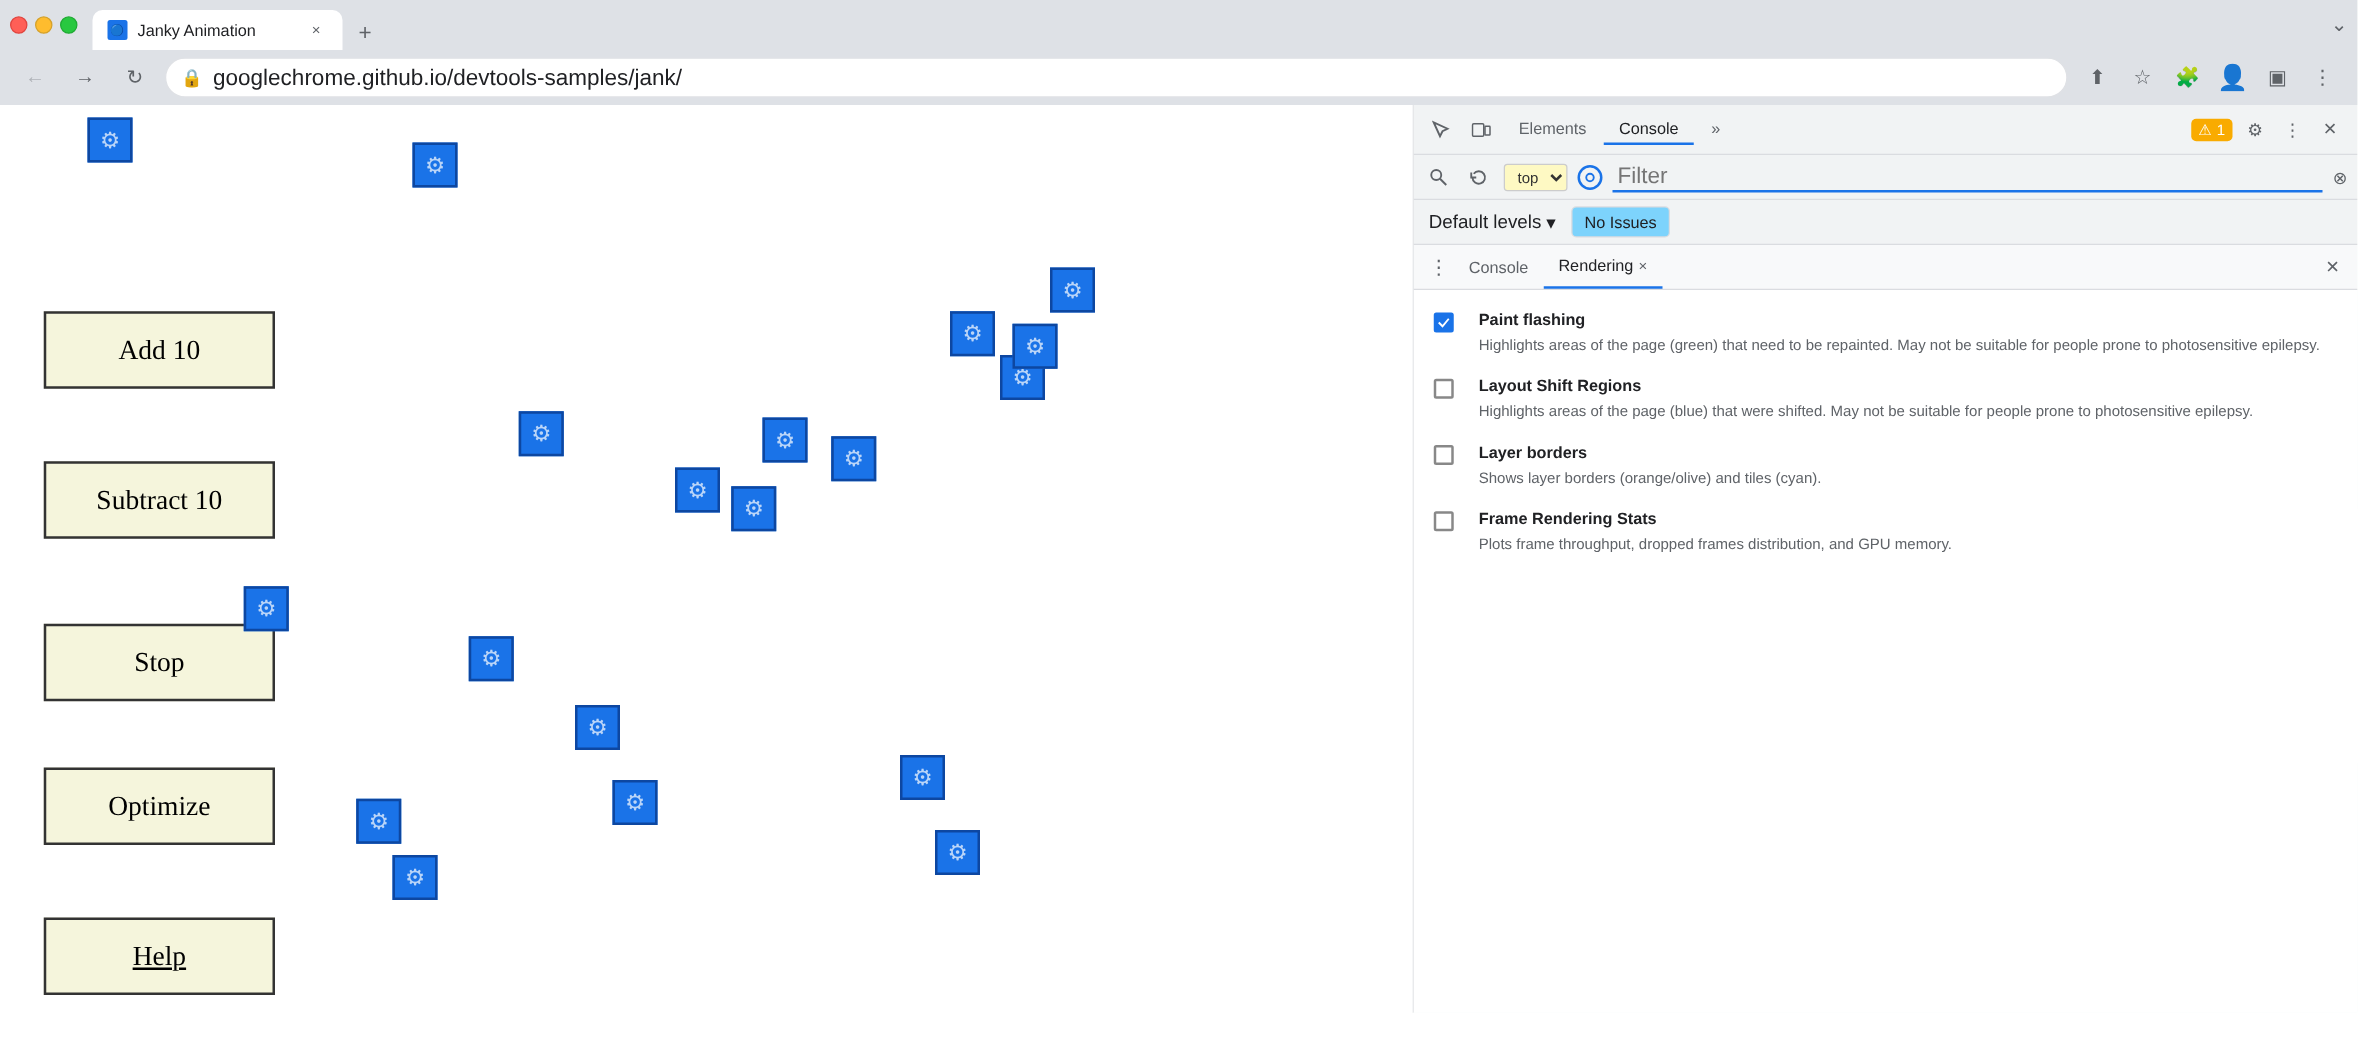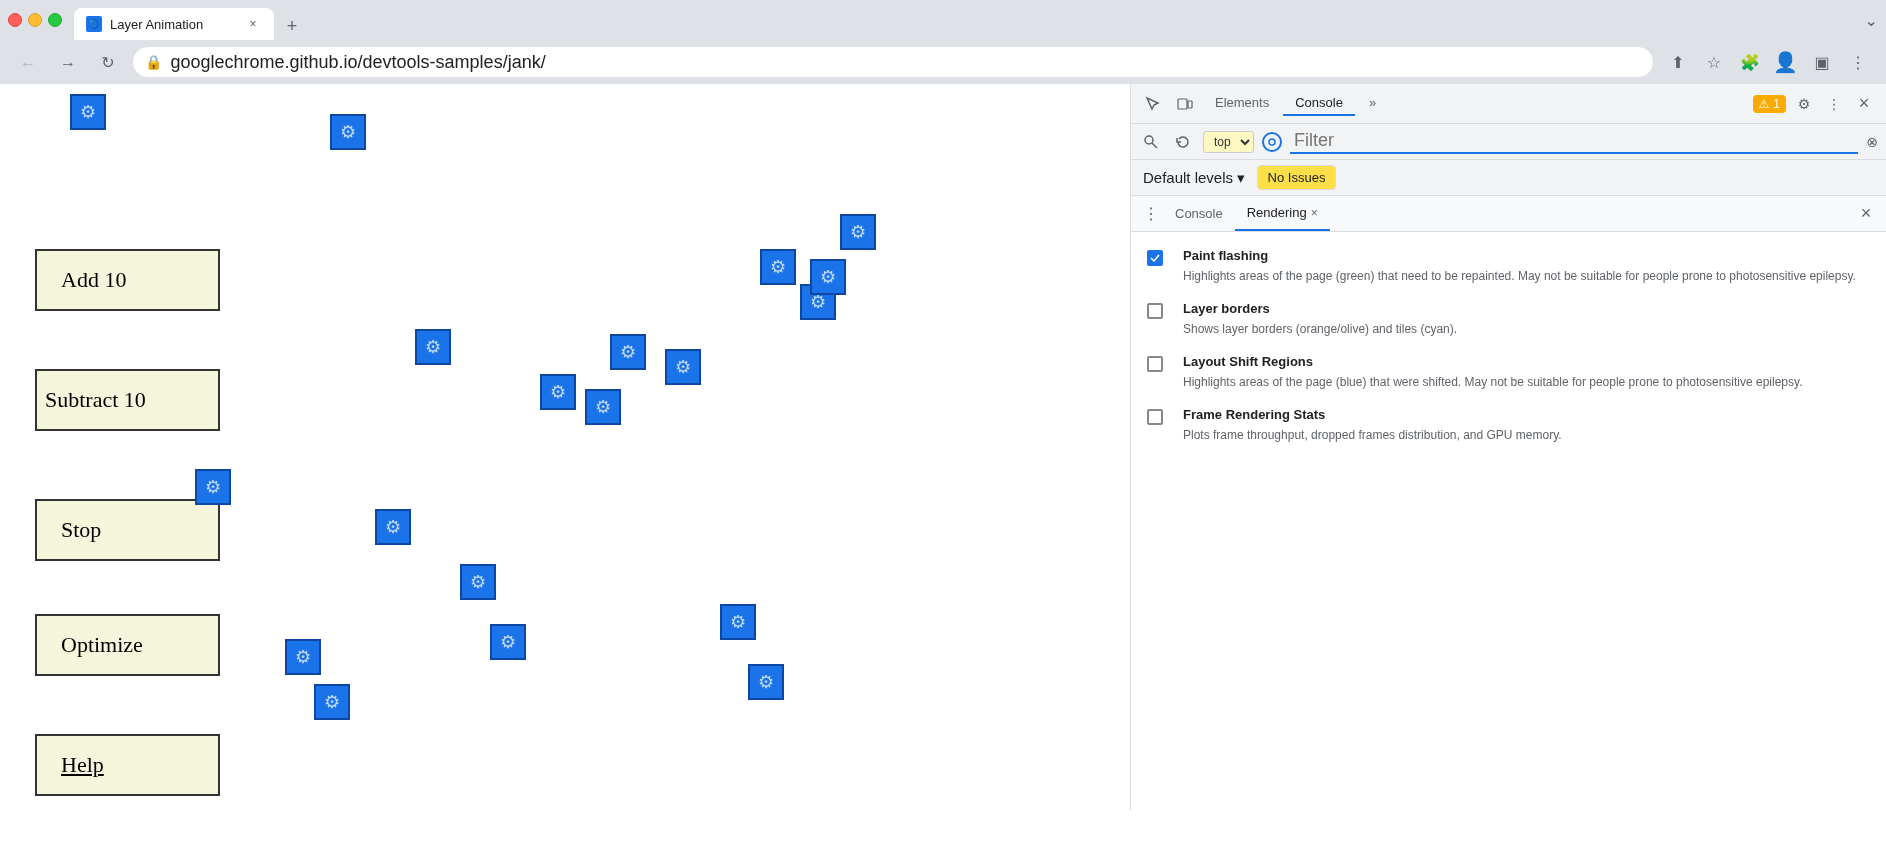"Layer Animation" span.tab-title { text: Layer -> Janky }
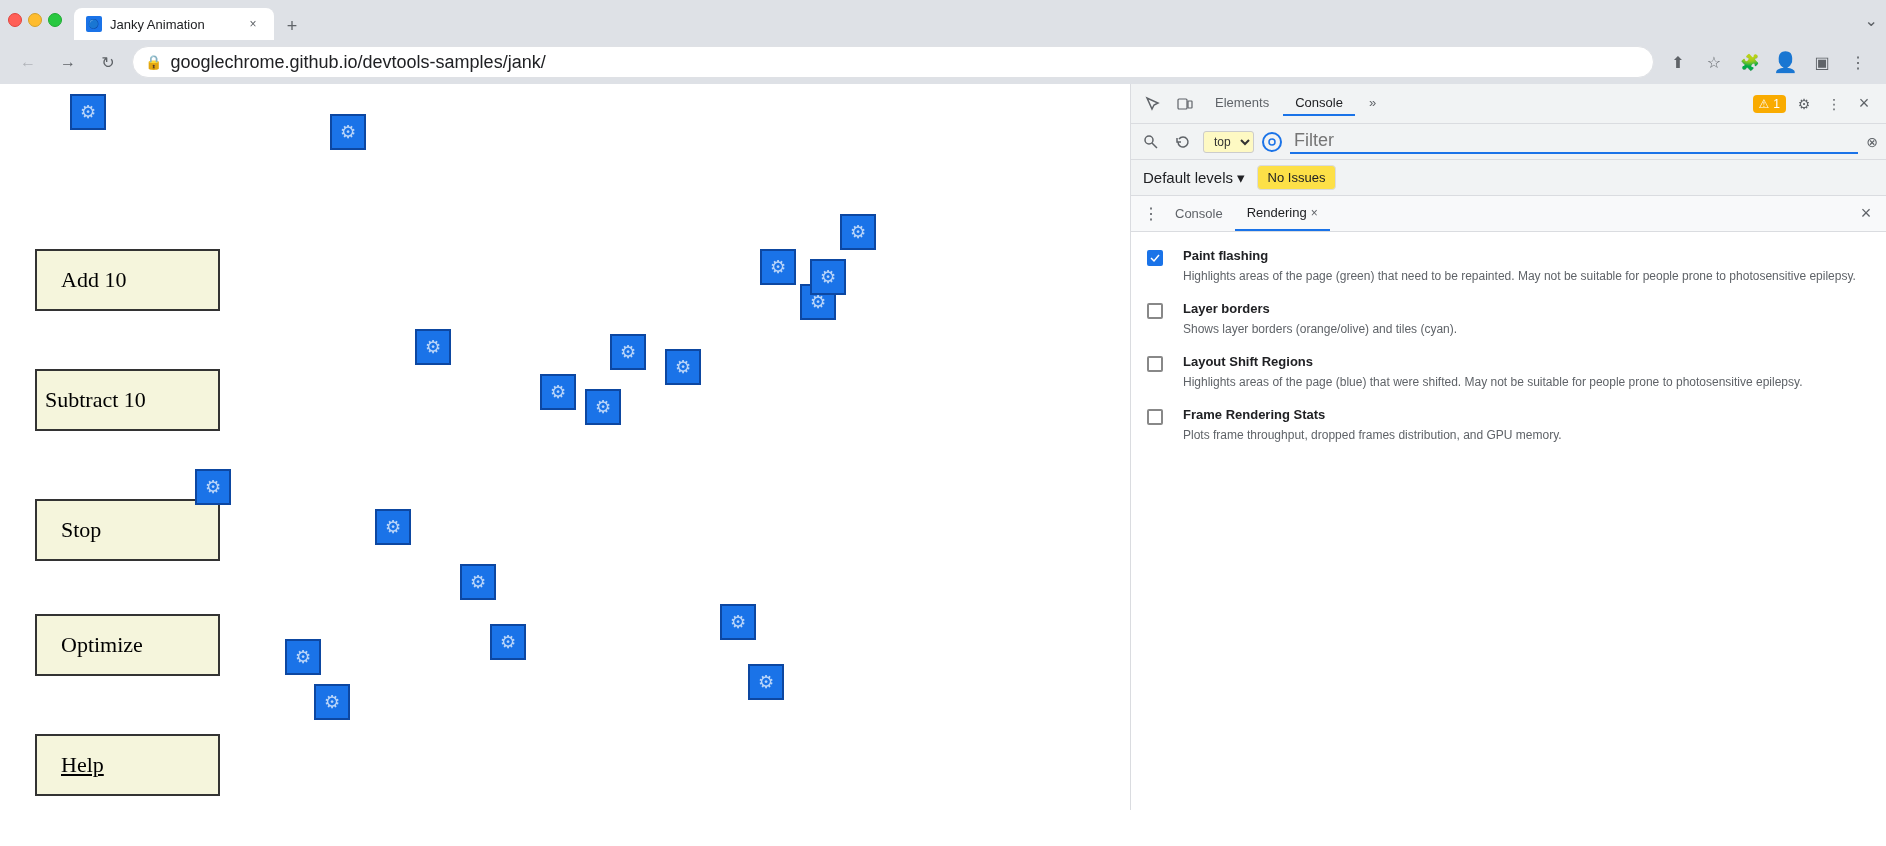"No Issues" div { background: #fde047 -> #7dd3fc }
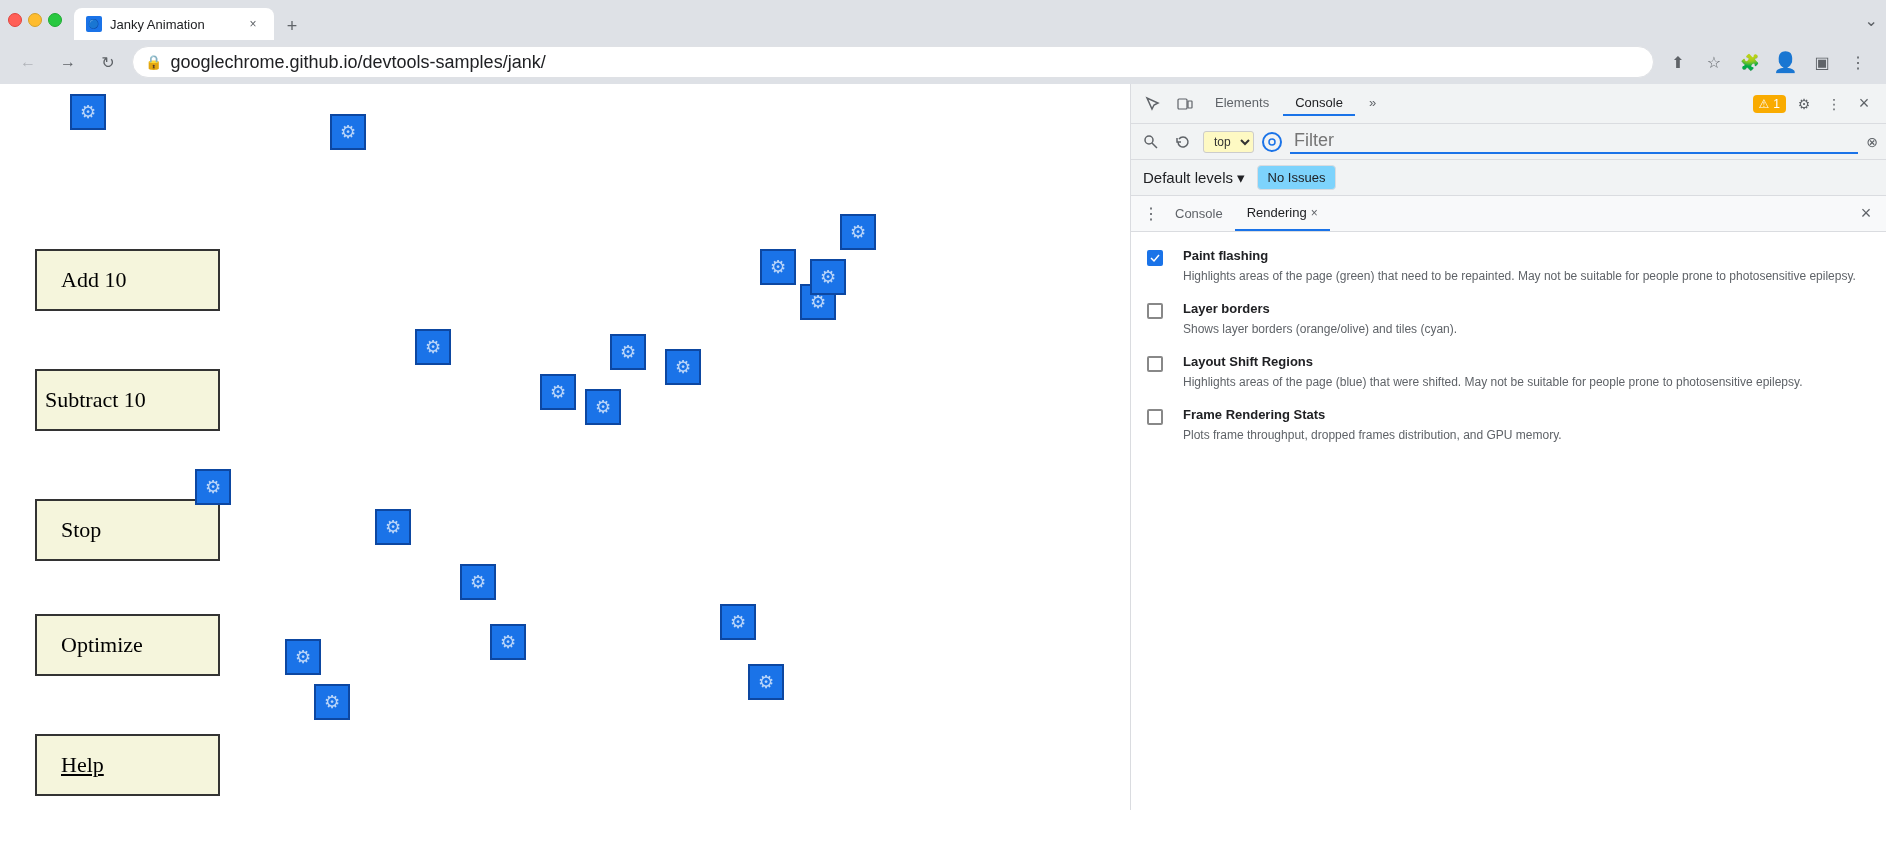"Add 10" .page-btn { text-align: left -> center }
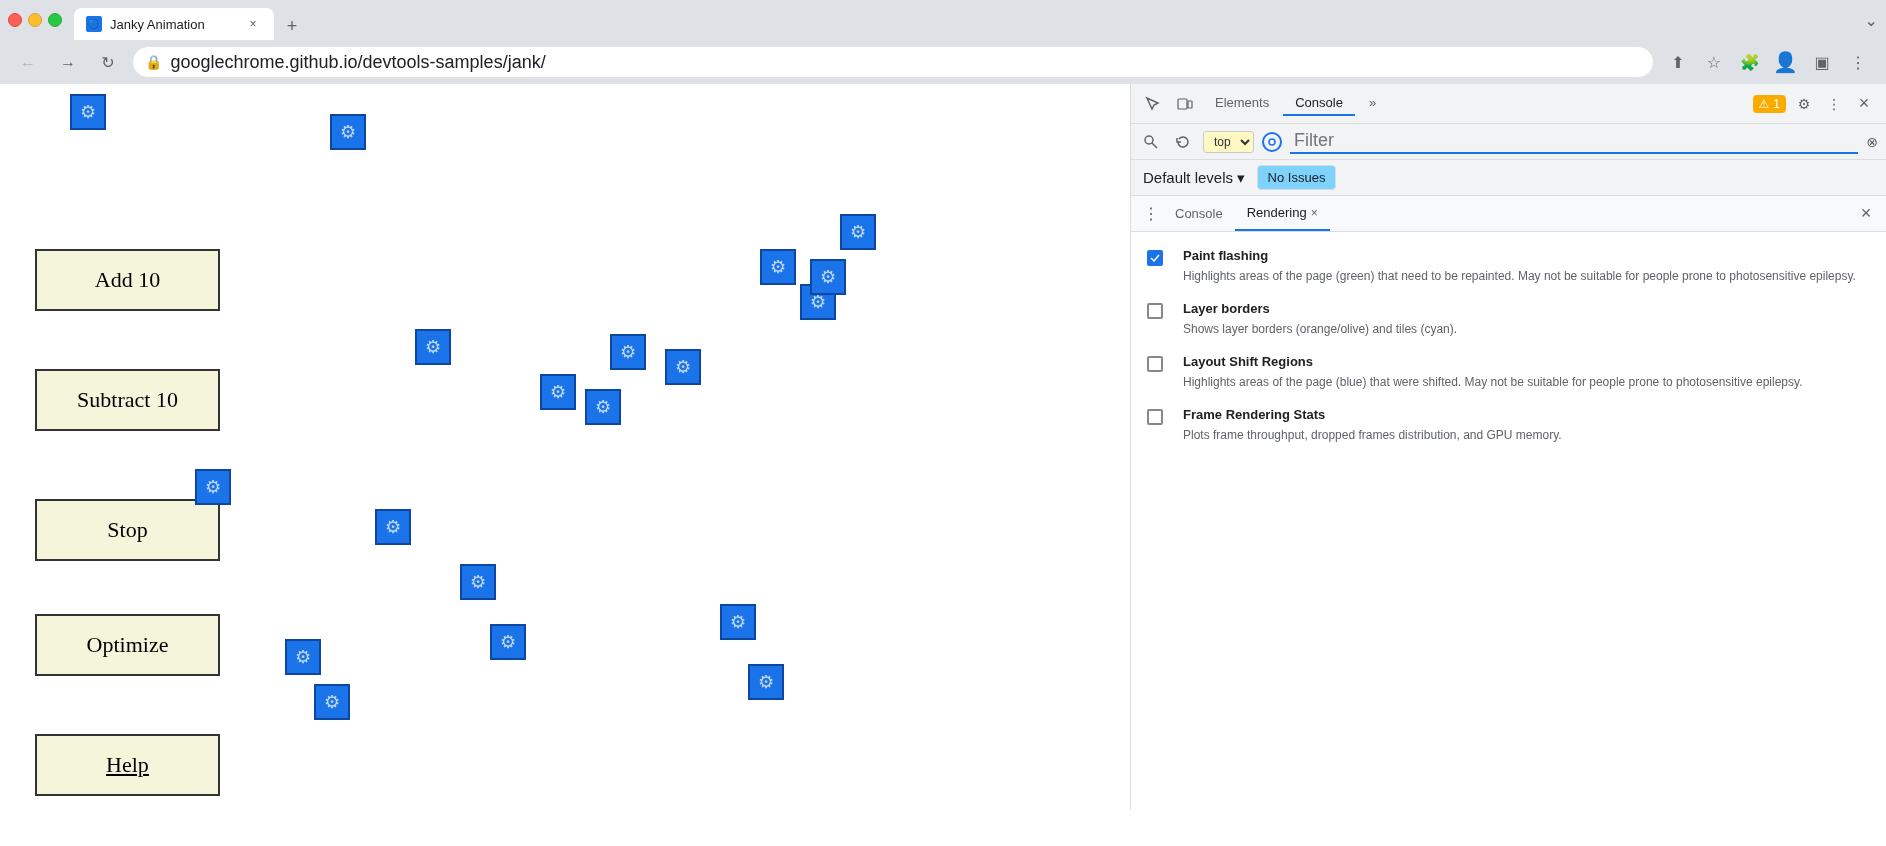"Layer borders" div.render-option { order: before "Layout Shift Regions" -> after "Layout Shift Regions" }
